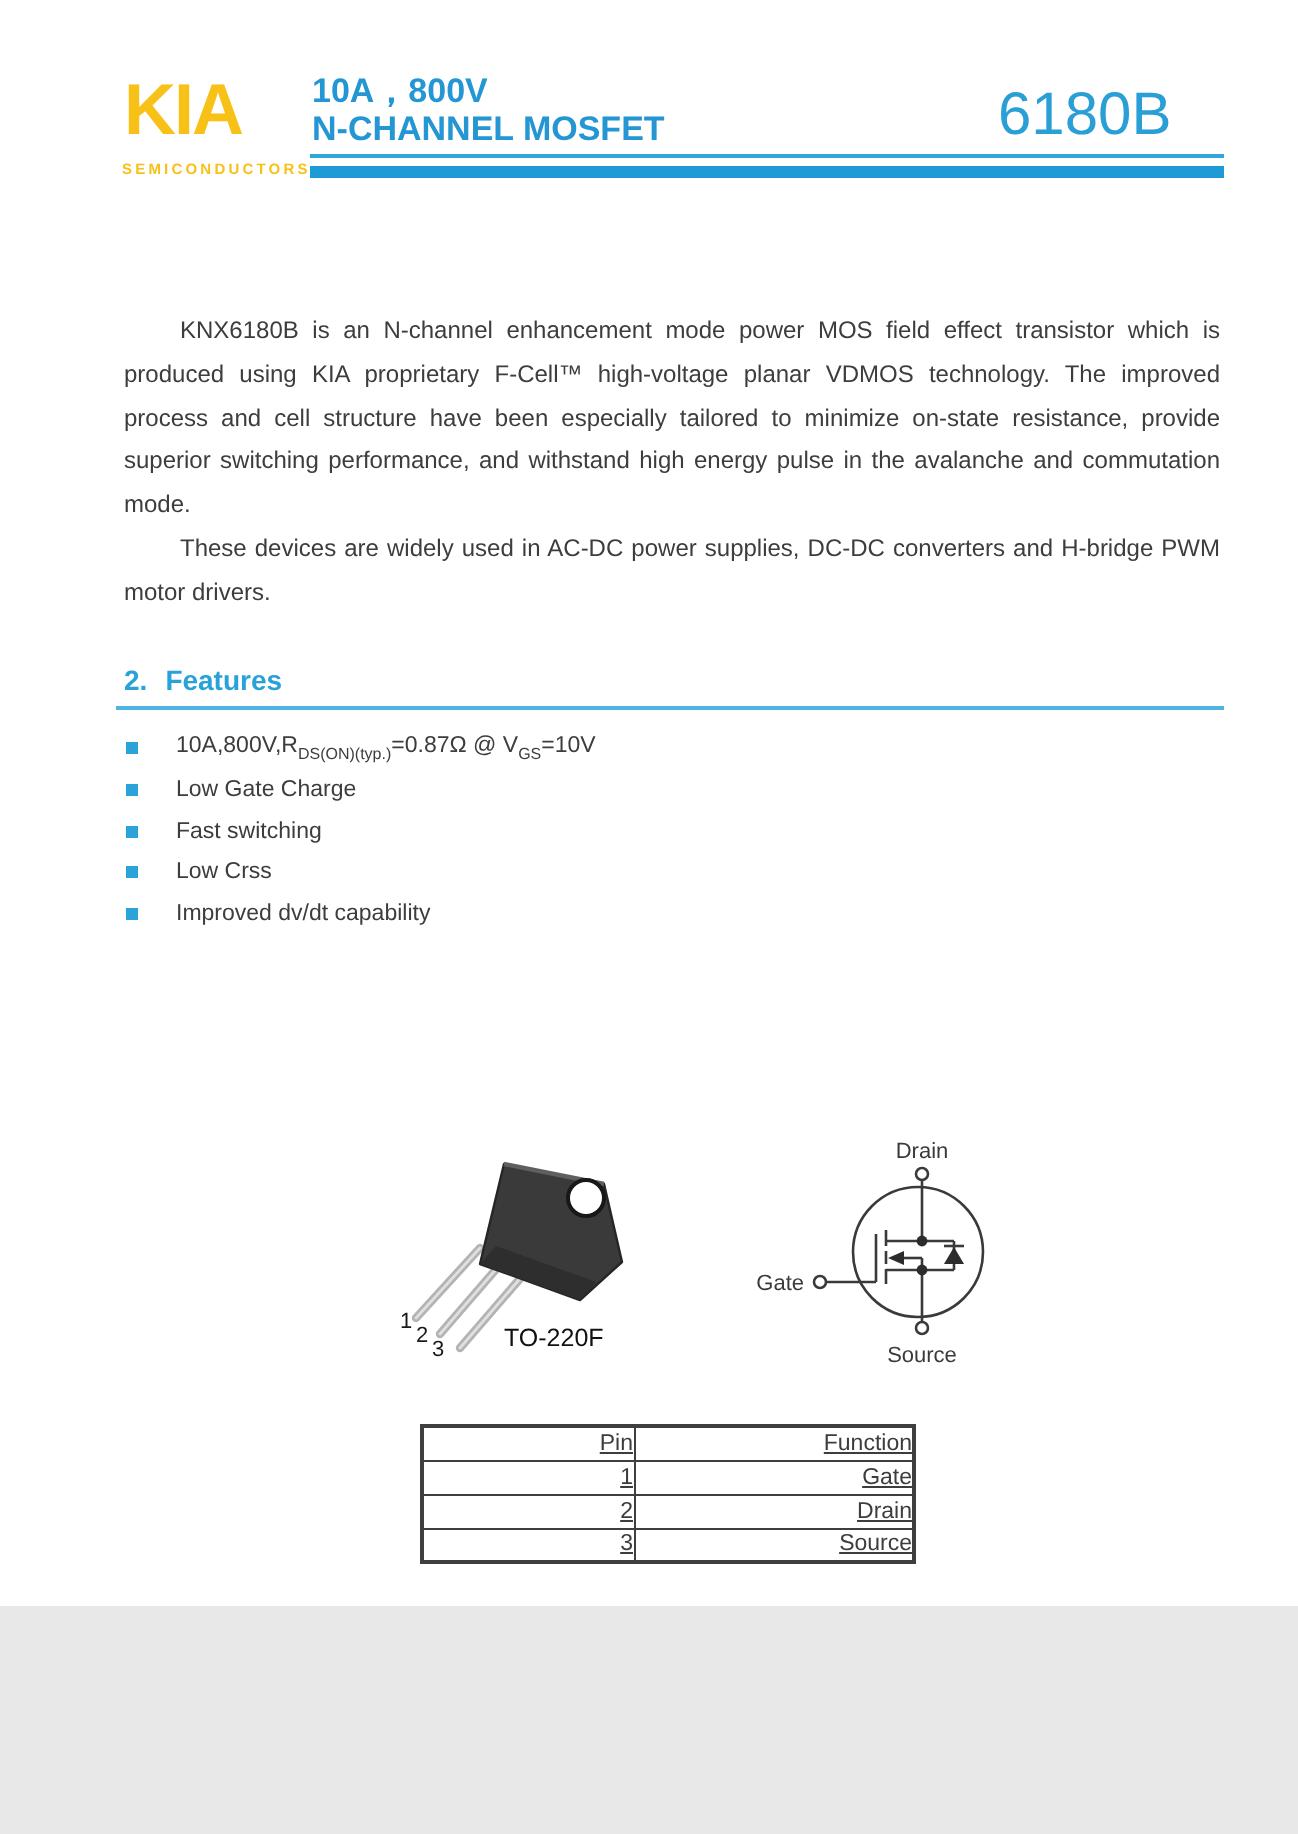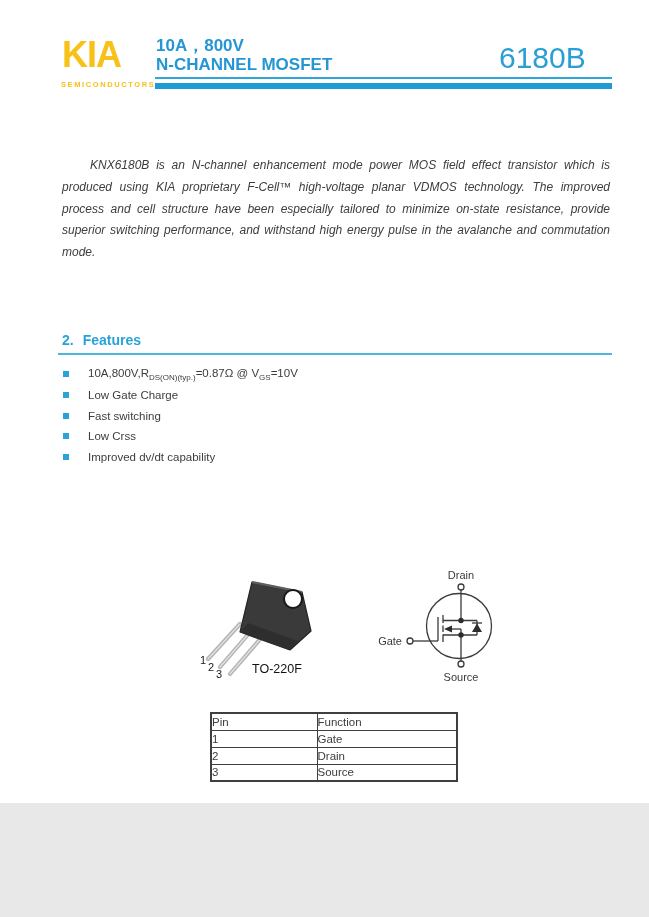"KNX6180B is an N-channel enhancement" .desc-body p { font-style: italic -> none }
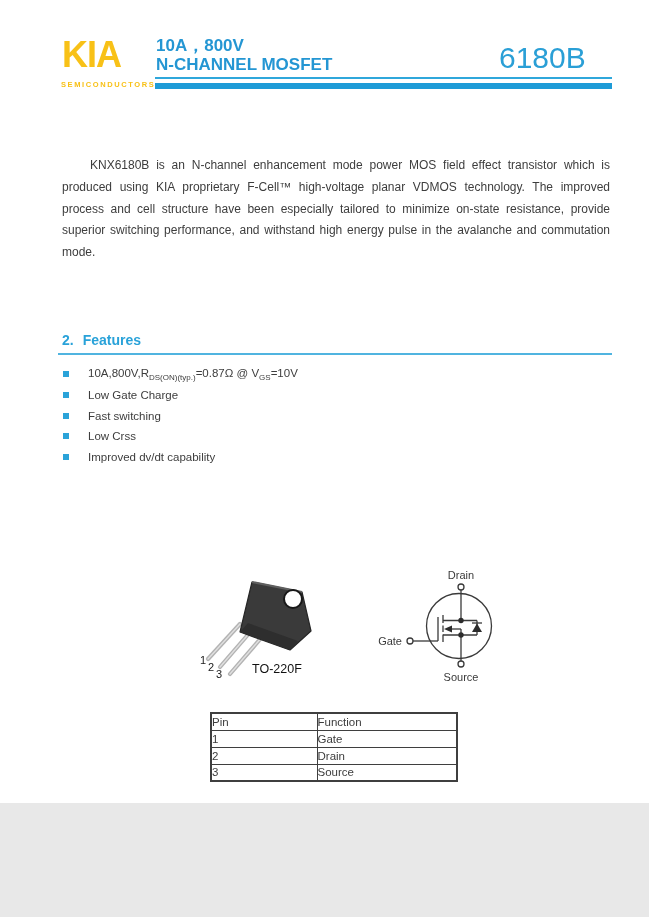"These devices are widely used" p { html: none -> <p>These devices are widely used in AC-DC power supplies, DC-DC converters and H-bridge PWM motor drivers.</p> }
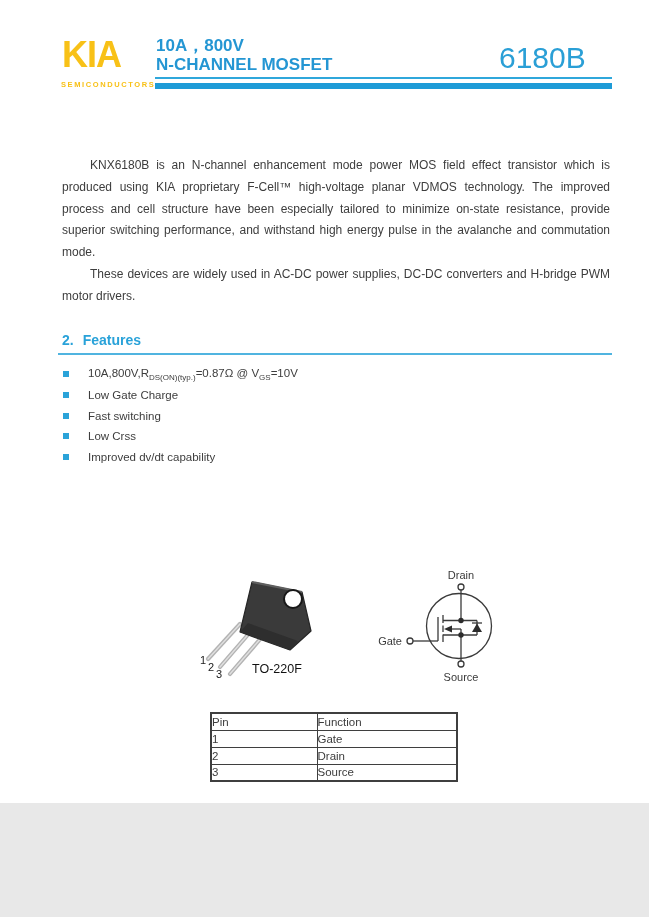"Pin" .pin-table td { text-align: left -> right; text-decoration: none -> underline }
